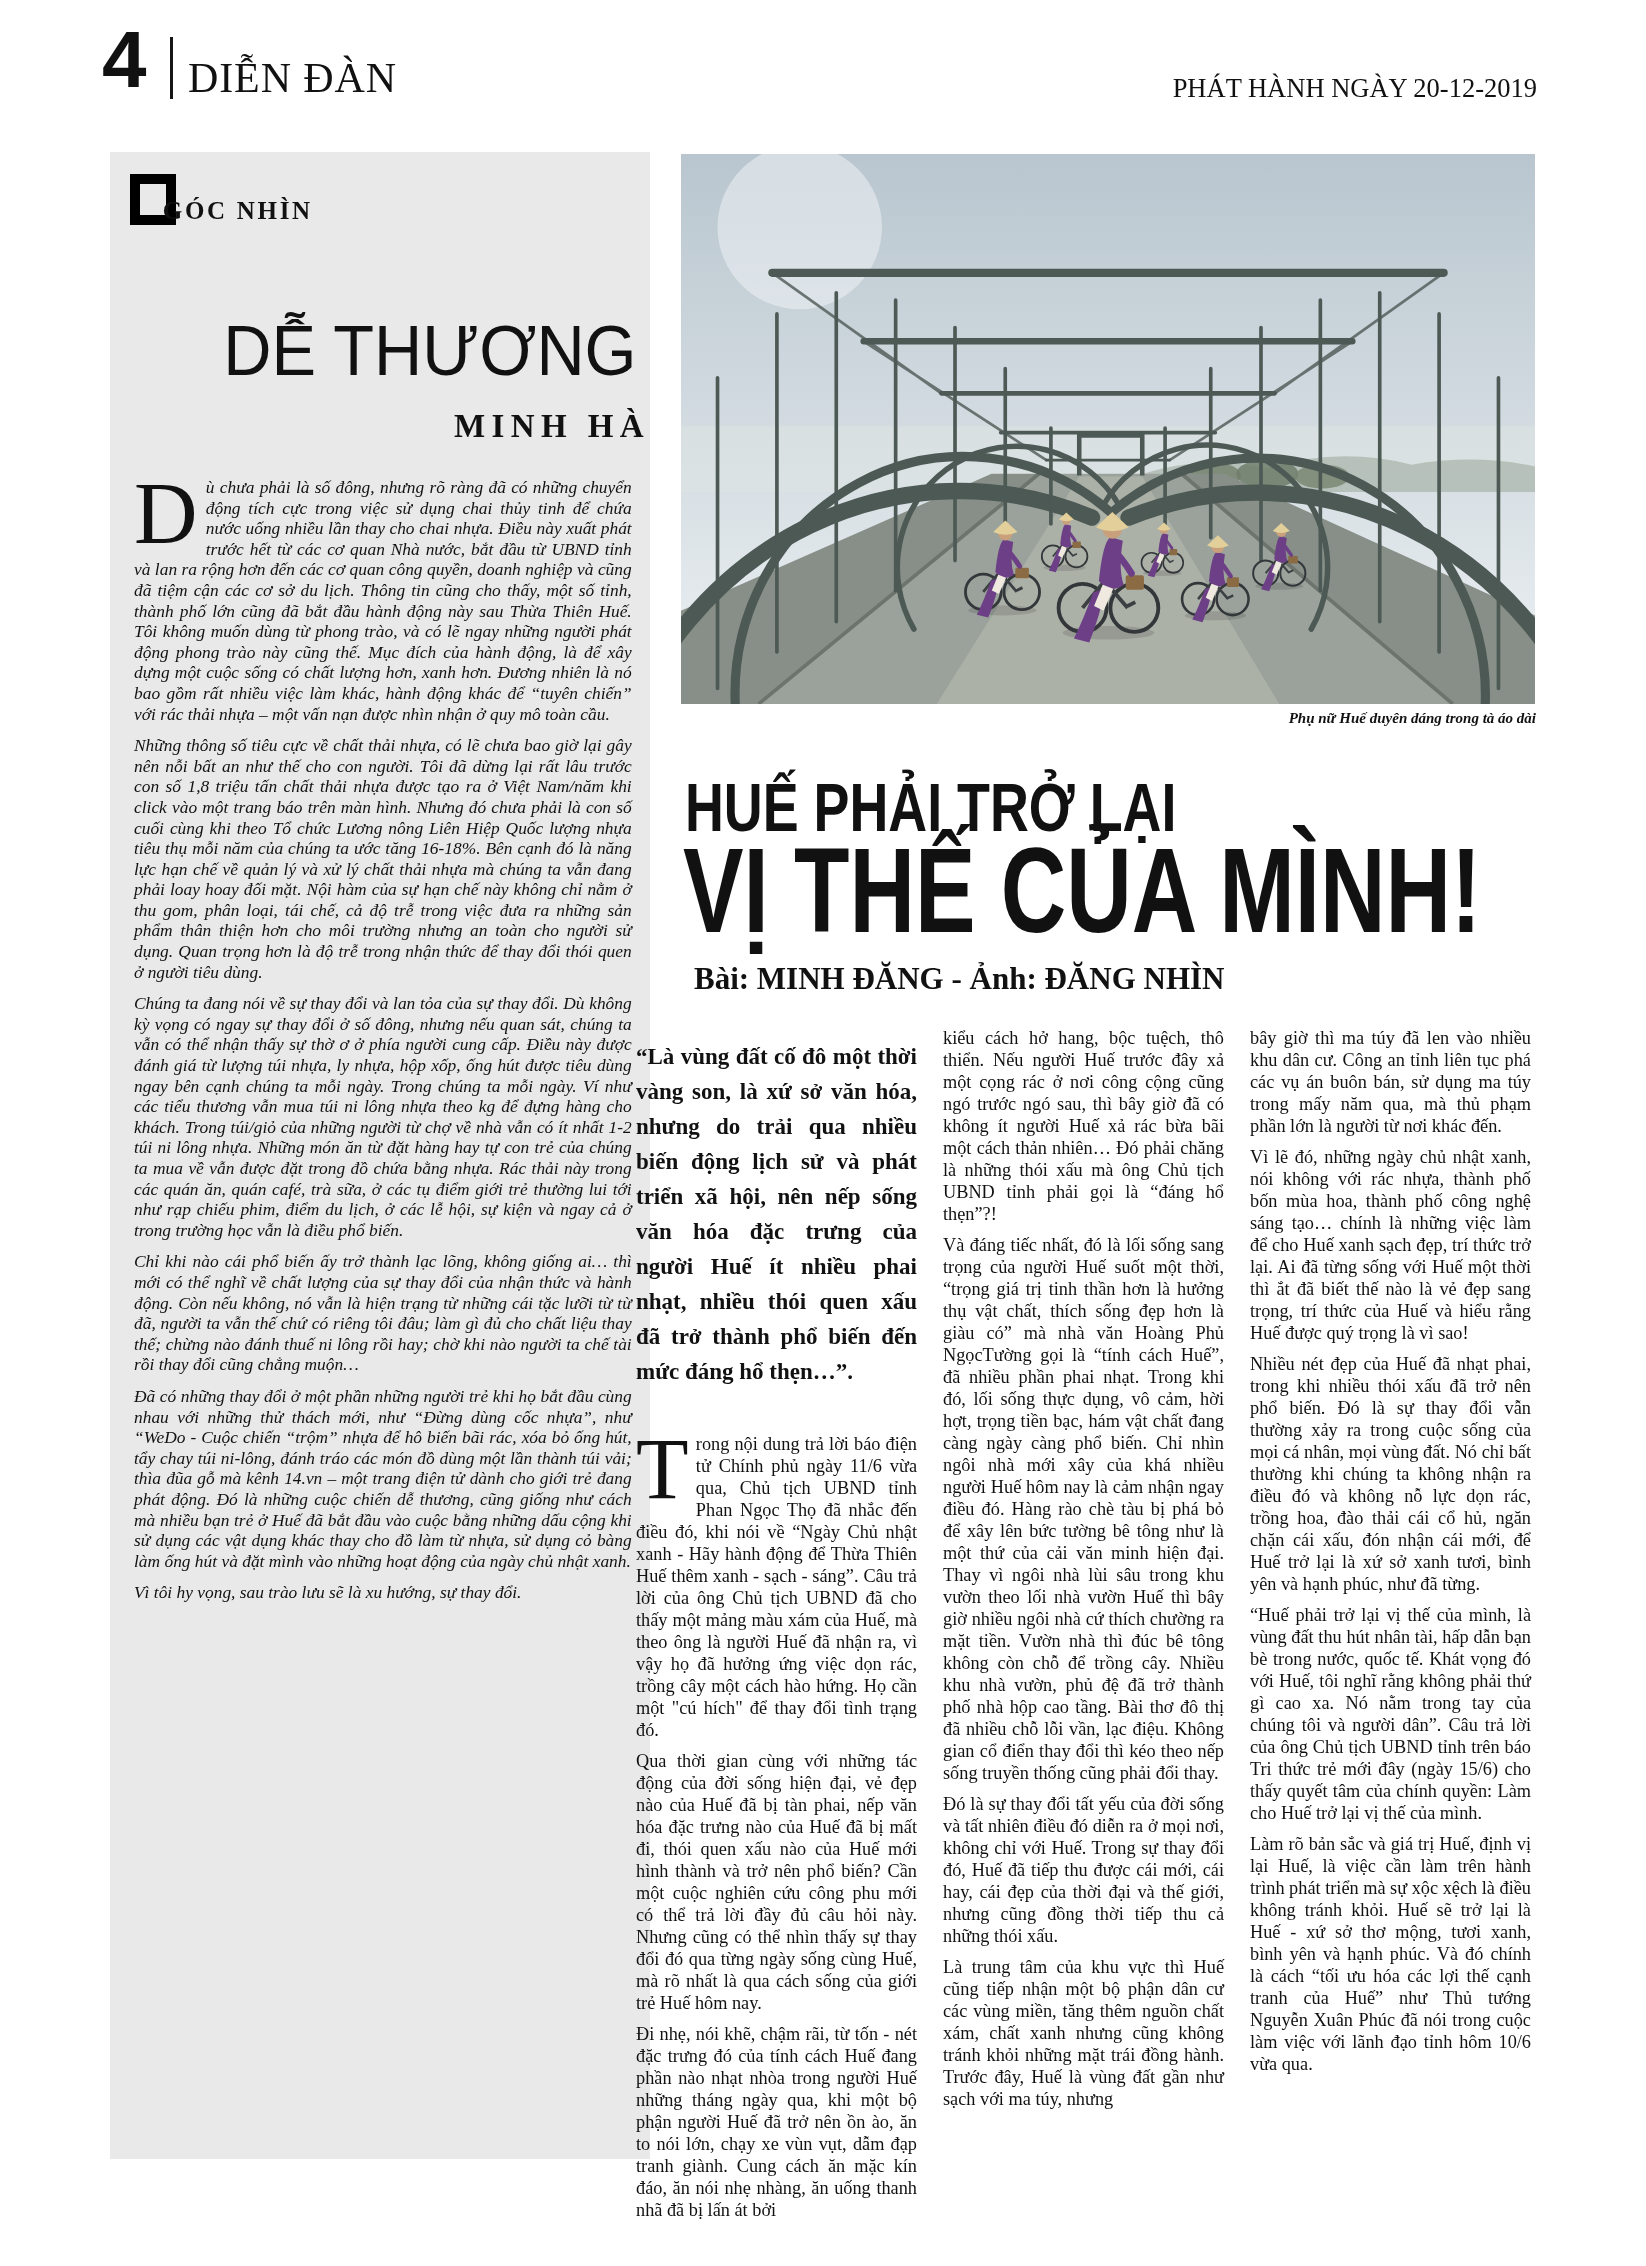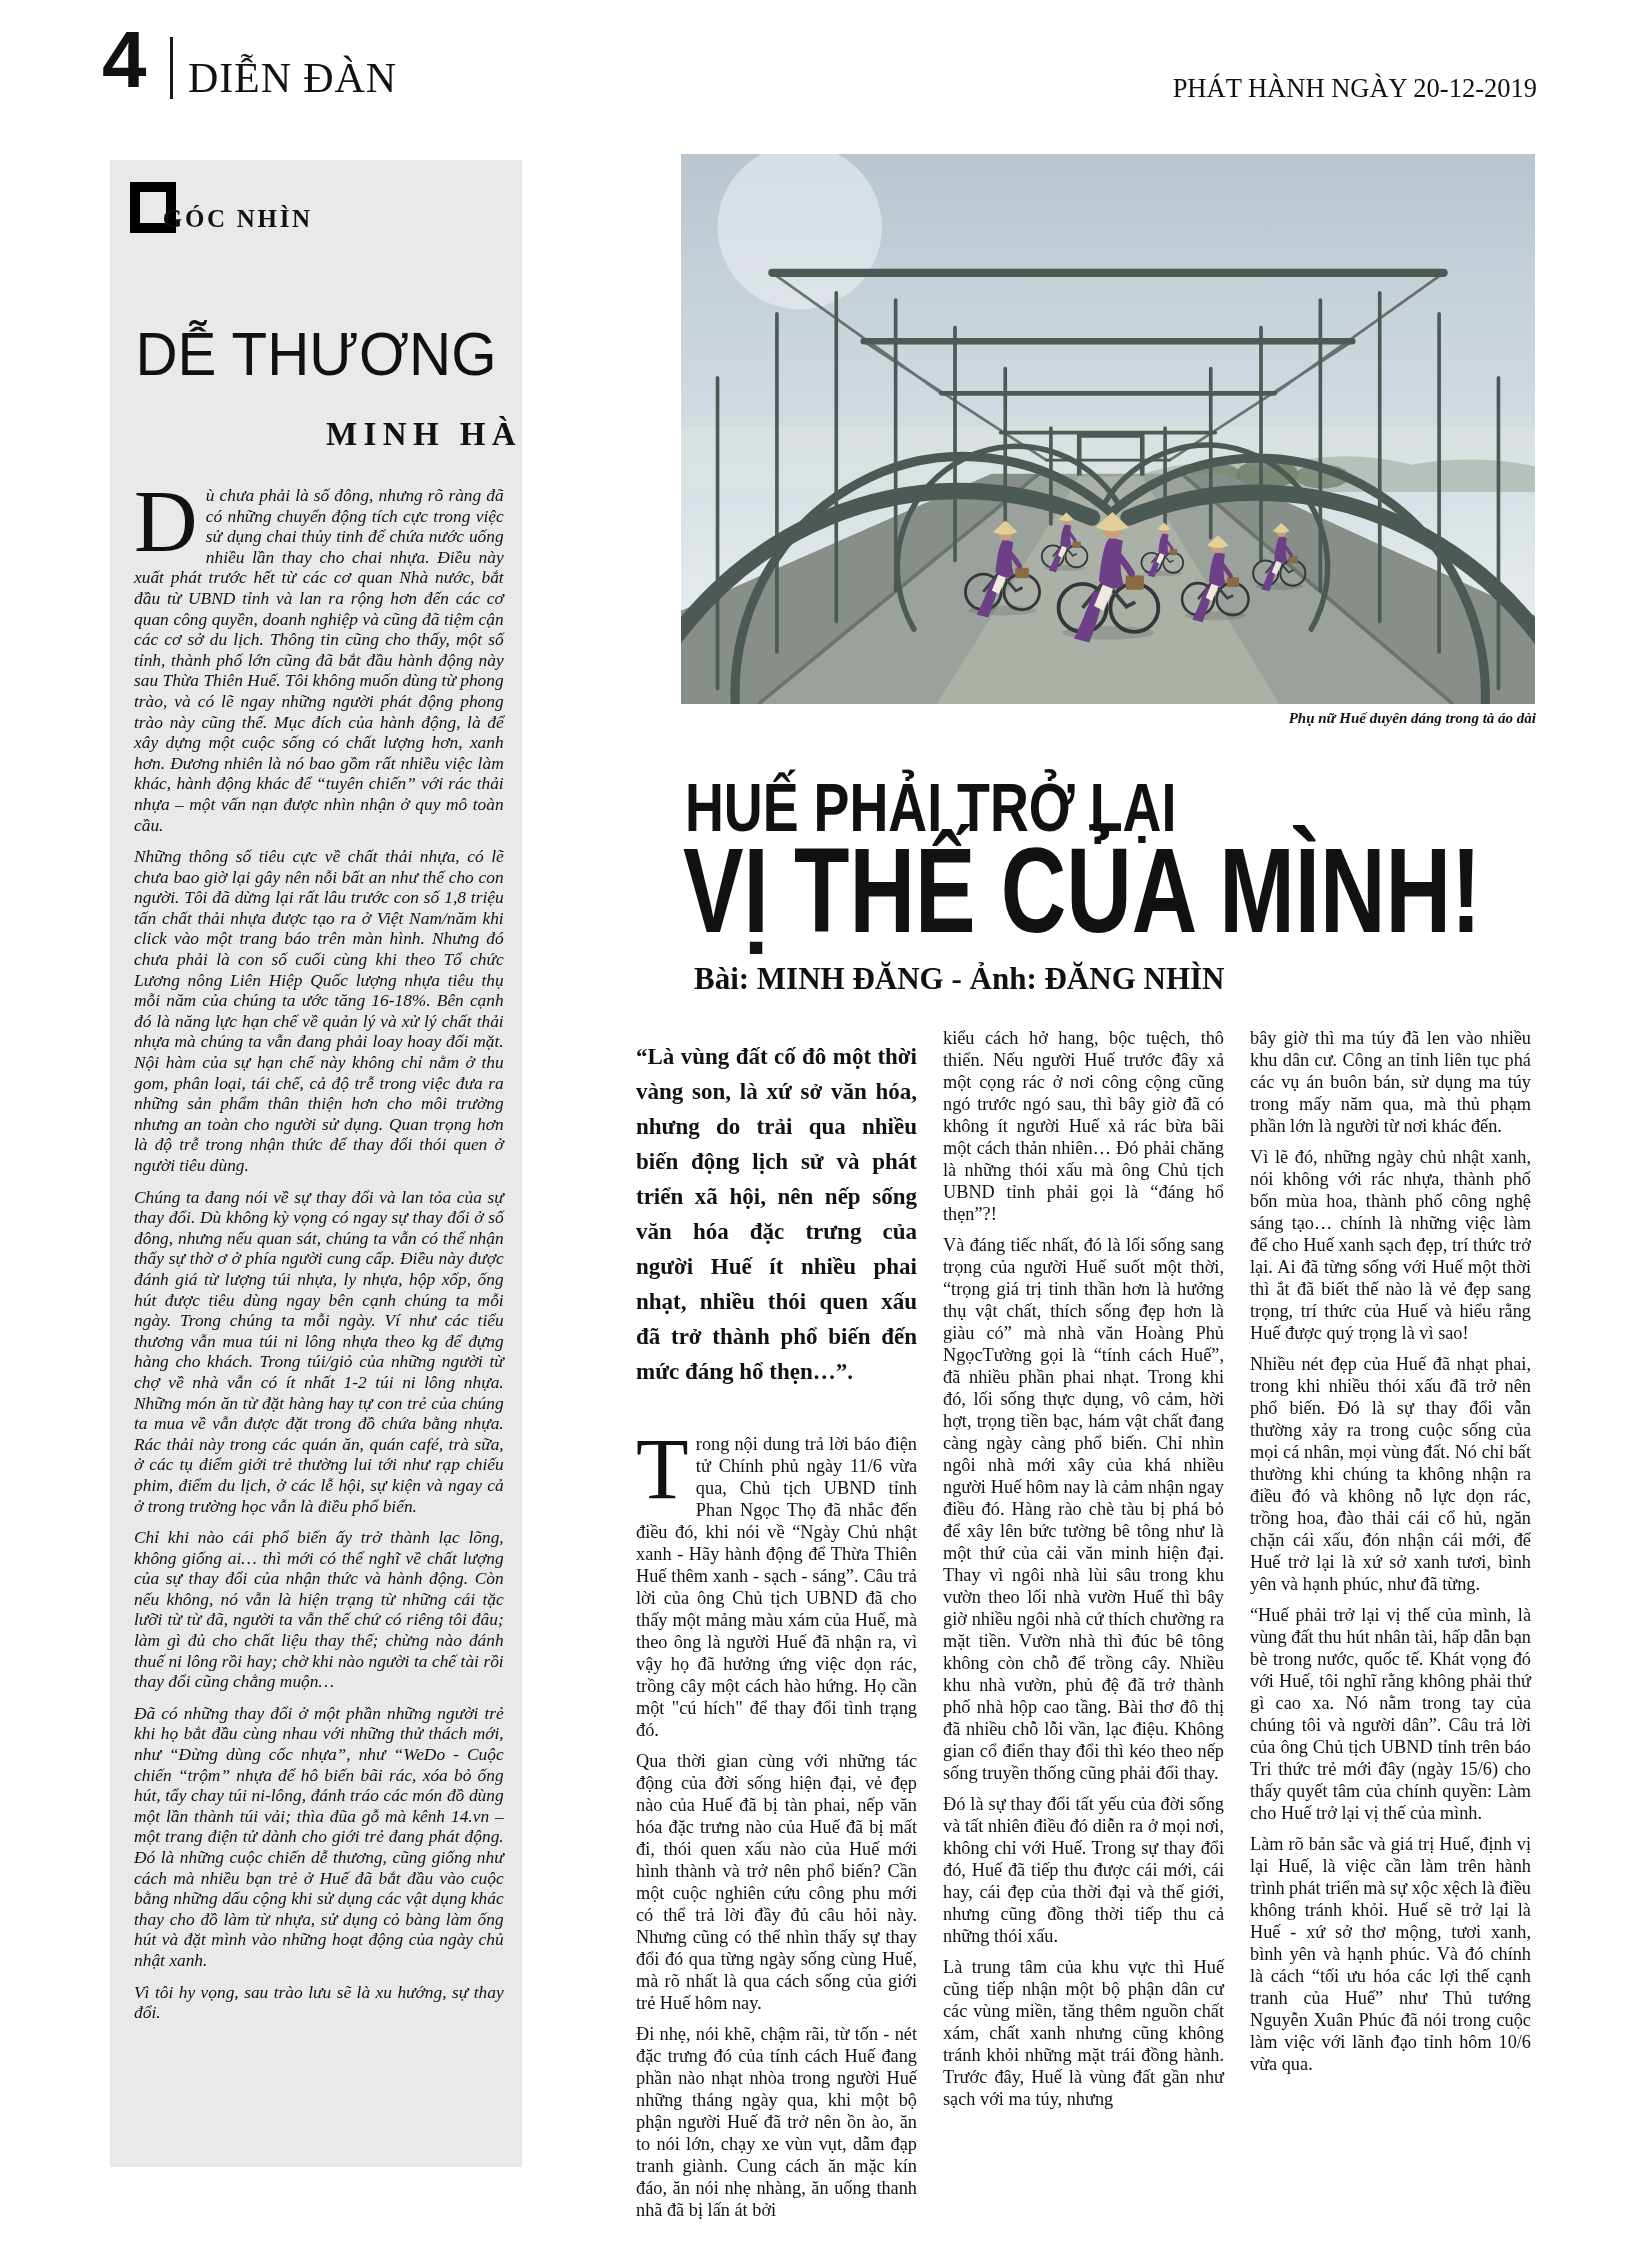"GÓC NHÌN" .panel { padding-left: none -> 20px; top: 160px -> 152px; width: 412px -> 520px }
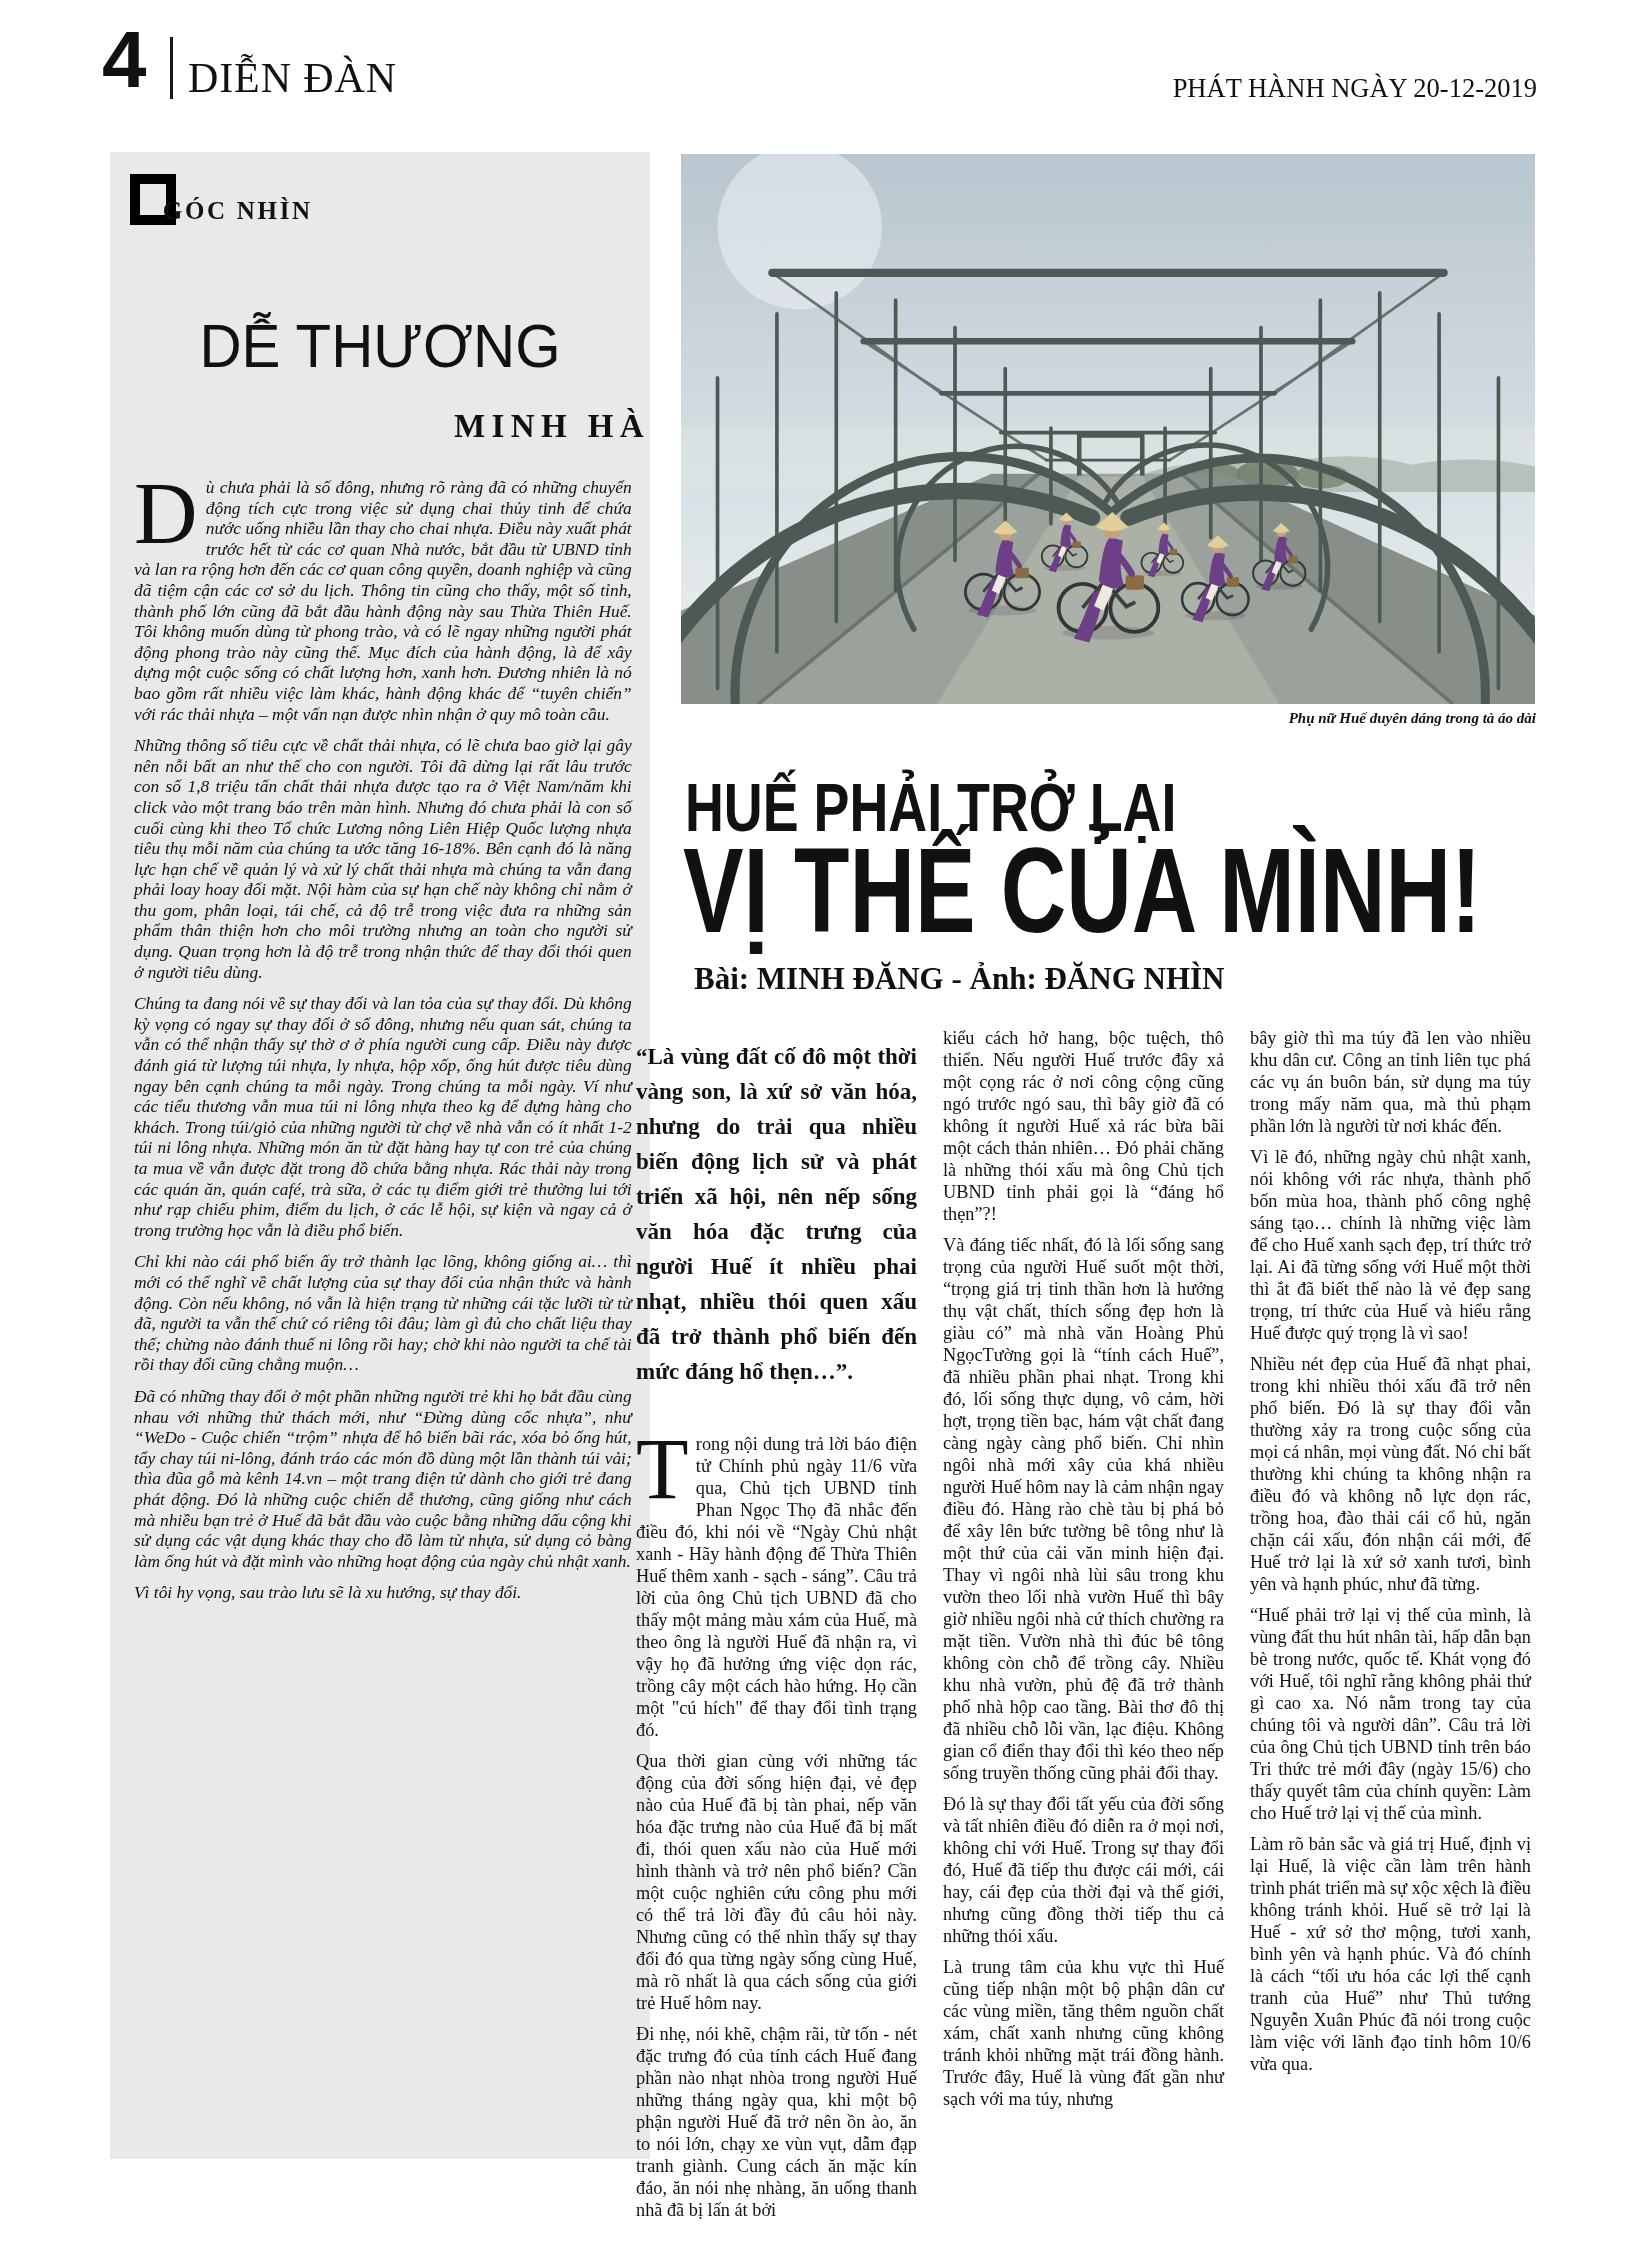"DỄ THƯƠNG" .op-title2 { font-size: 62px -> 71px; text-align: center -> right }
